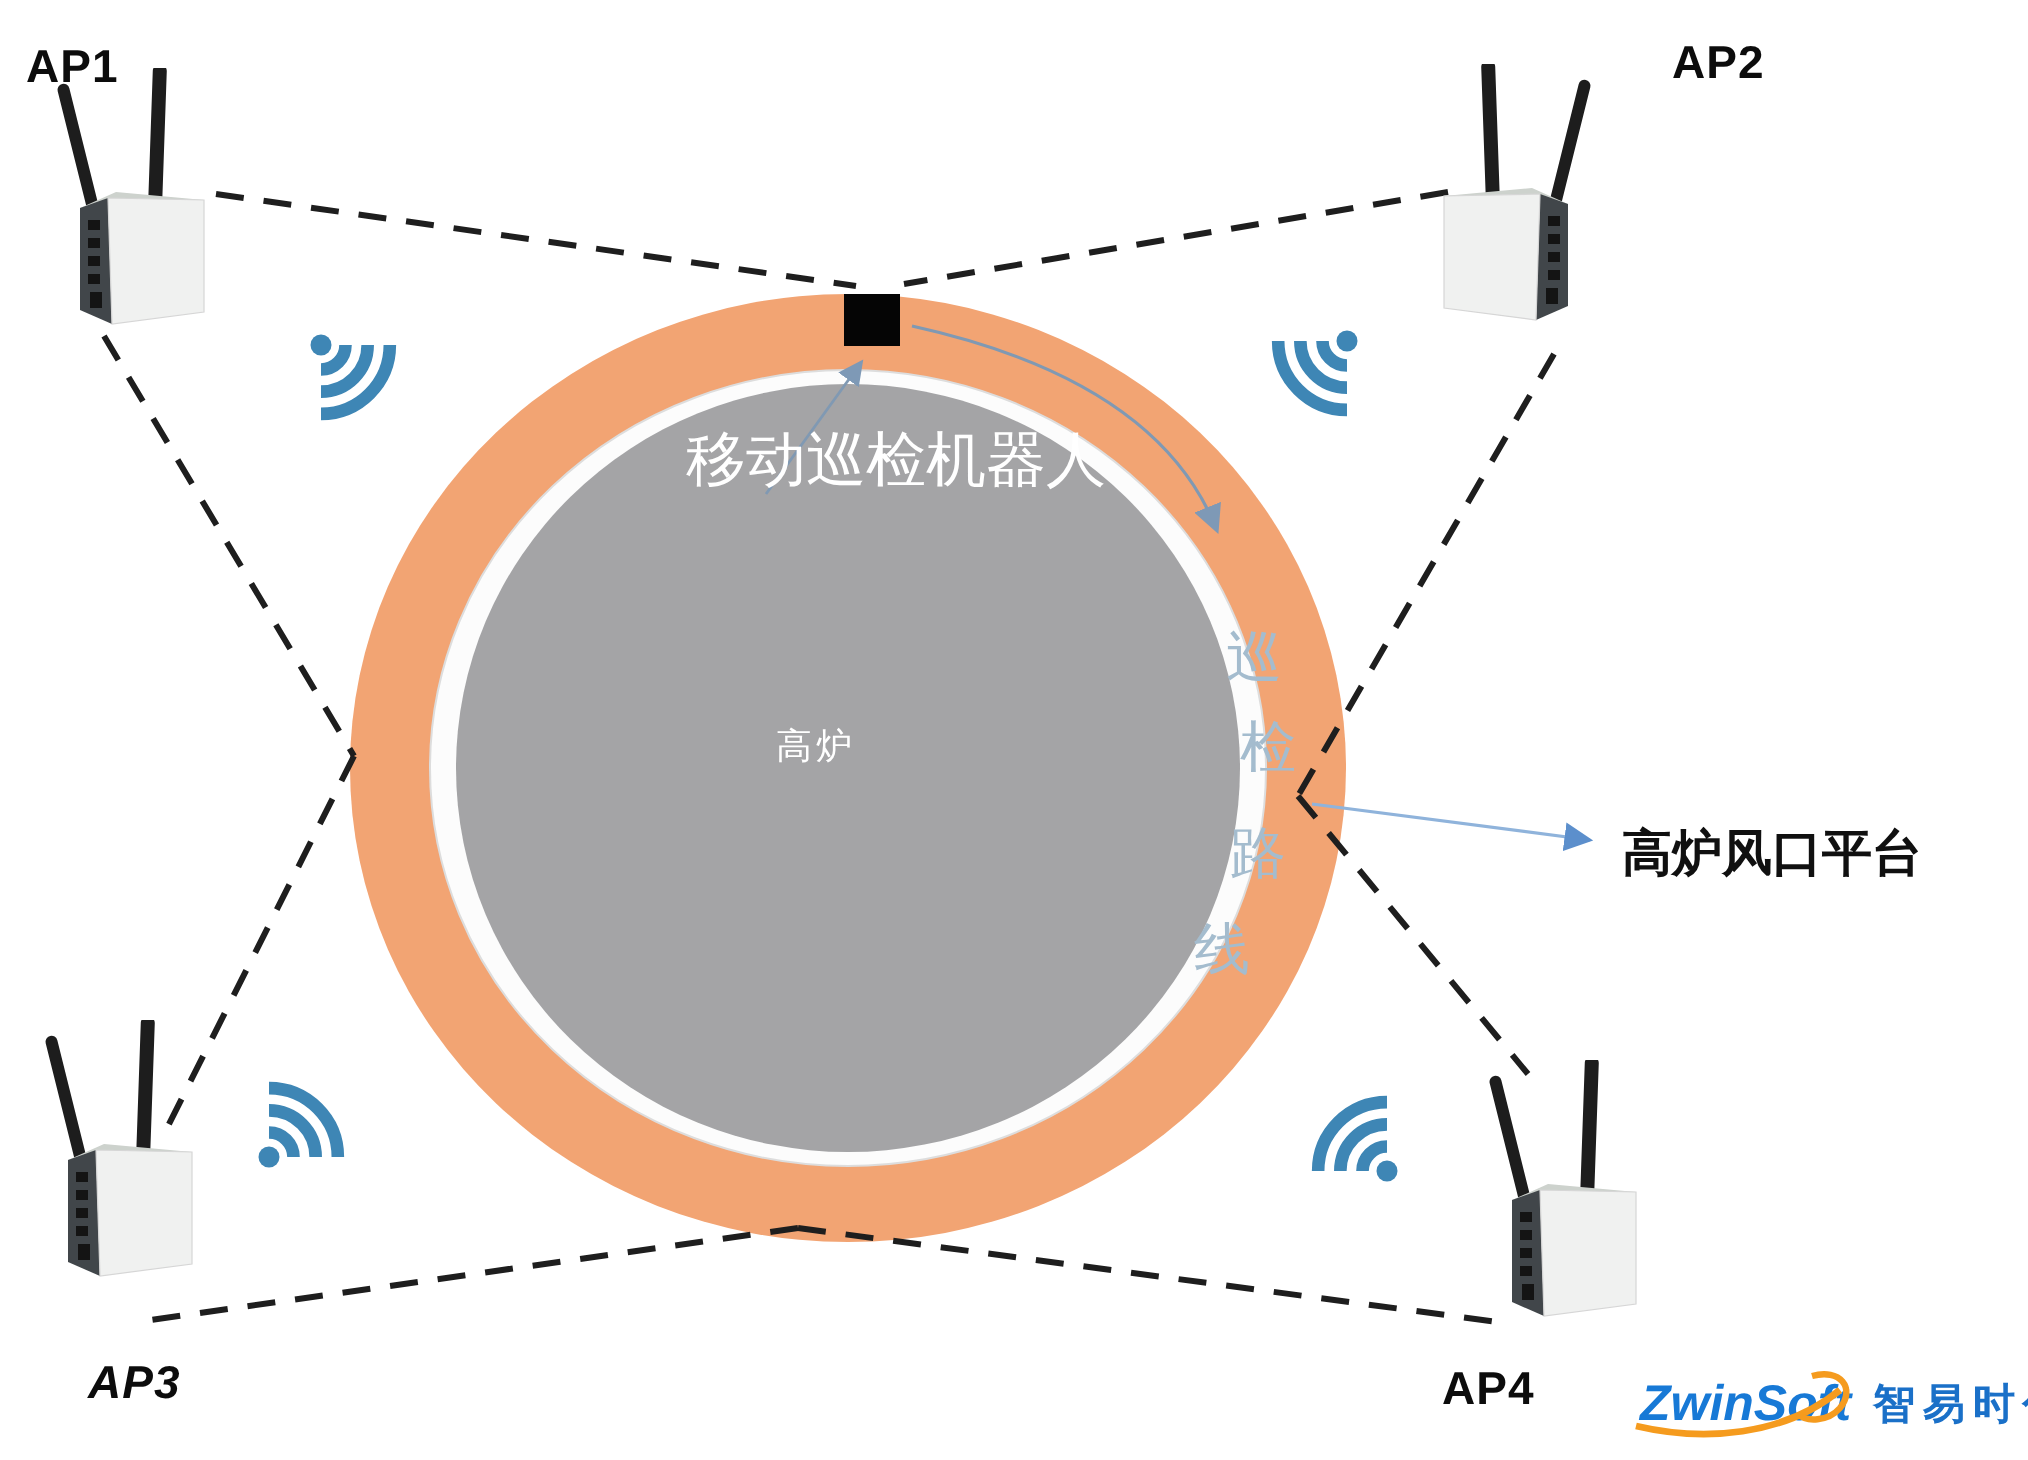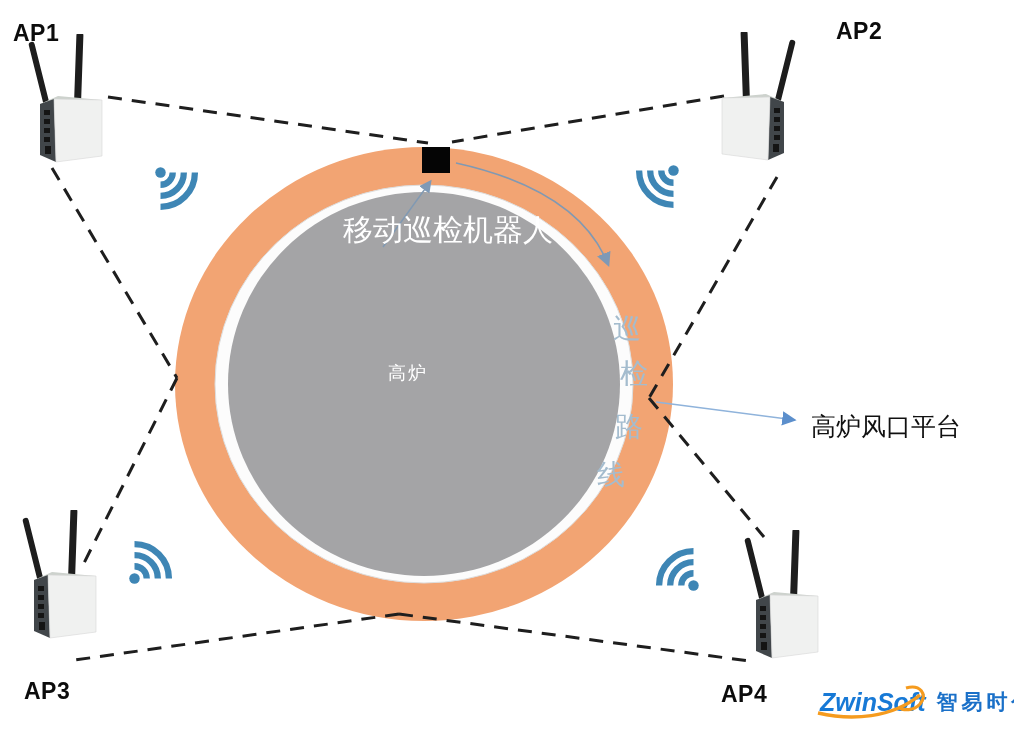"高炉风口平台" .platform-label { font-weight: 400 -> 700 }
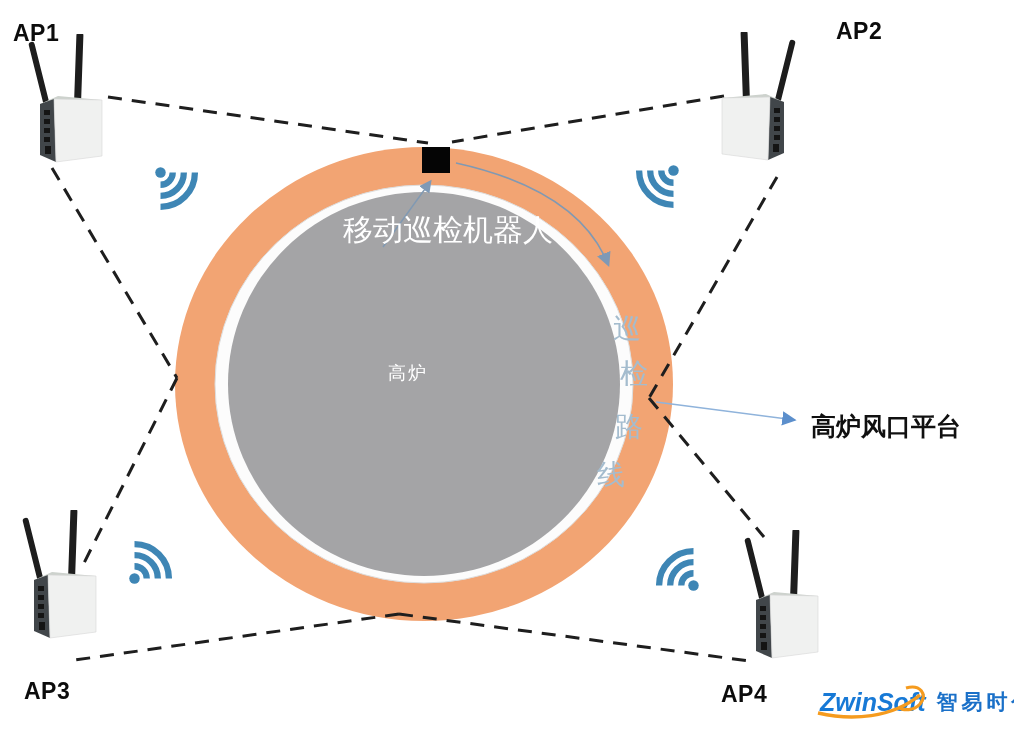"AP3" div.abs { font-style: none -> italic; left: 24px -> 44px }
